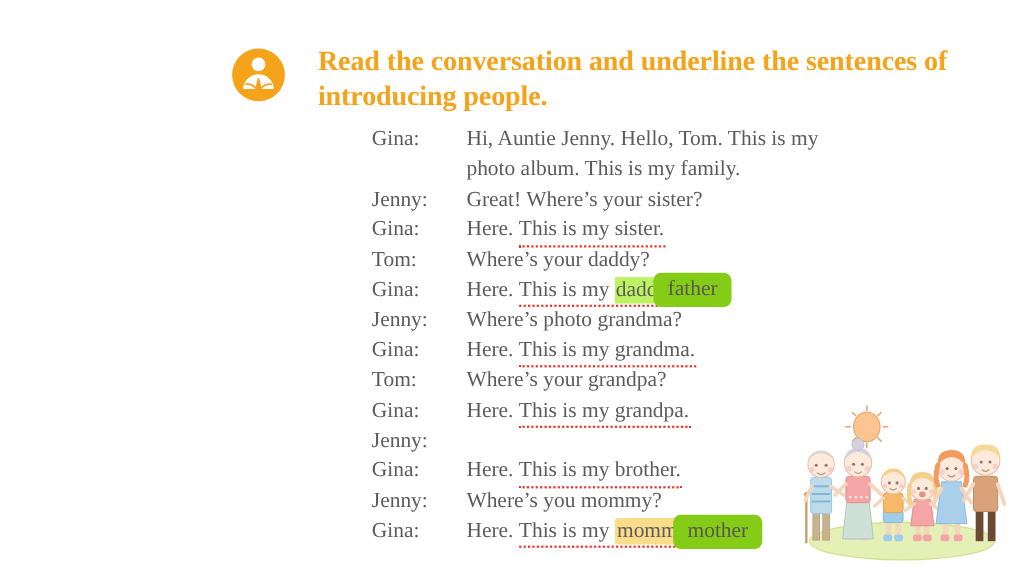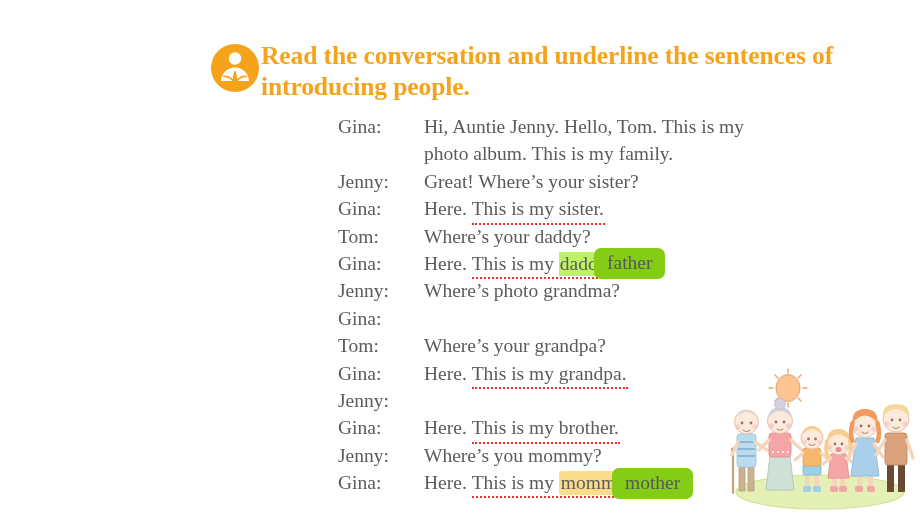"Read the conversation and underline" .header { gap: 1px -> 29px }
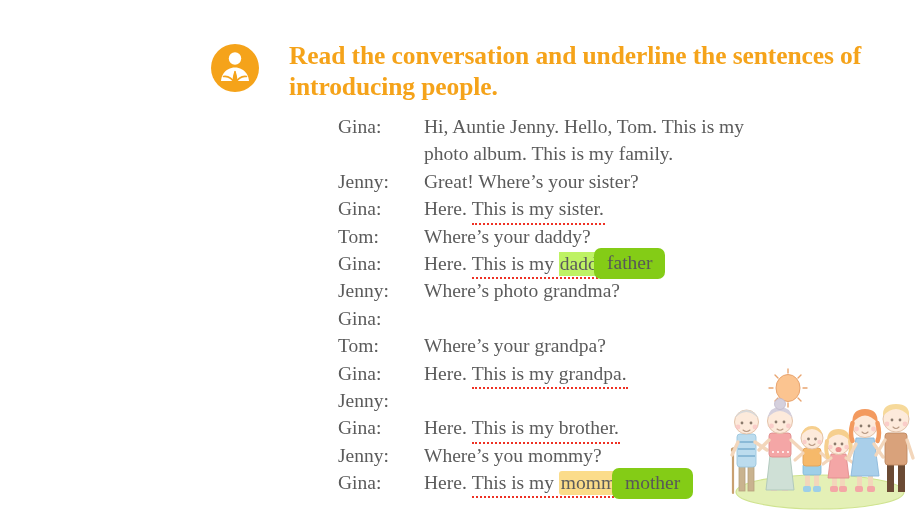"Here. This is my grandma." span.speech { html: none -> <span><span>Here. </span><span>This is my grandma.</span></span> }
